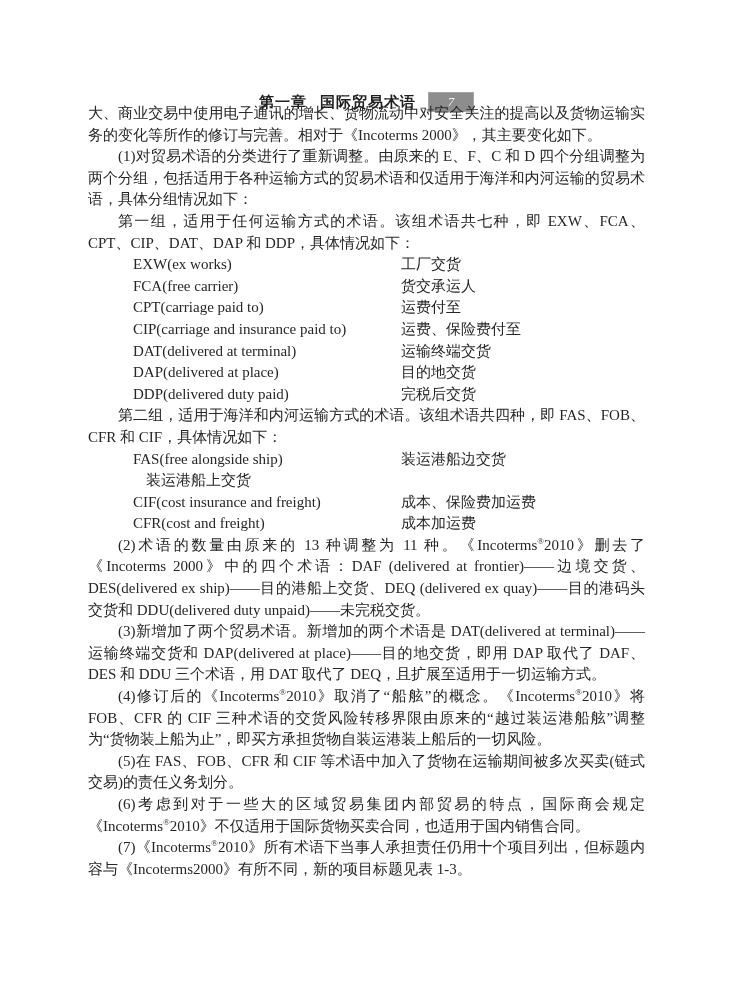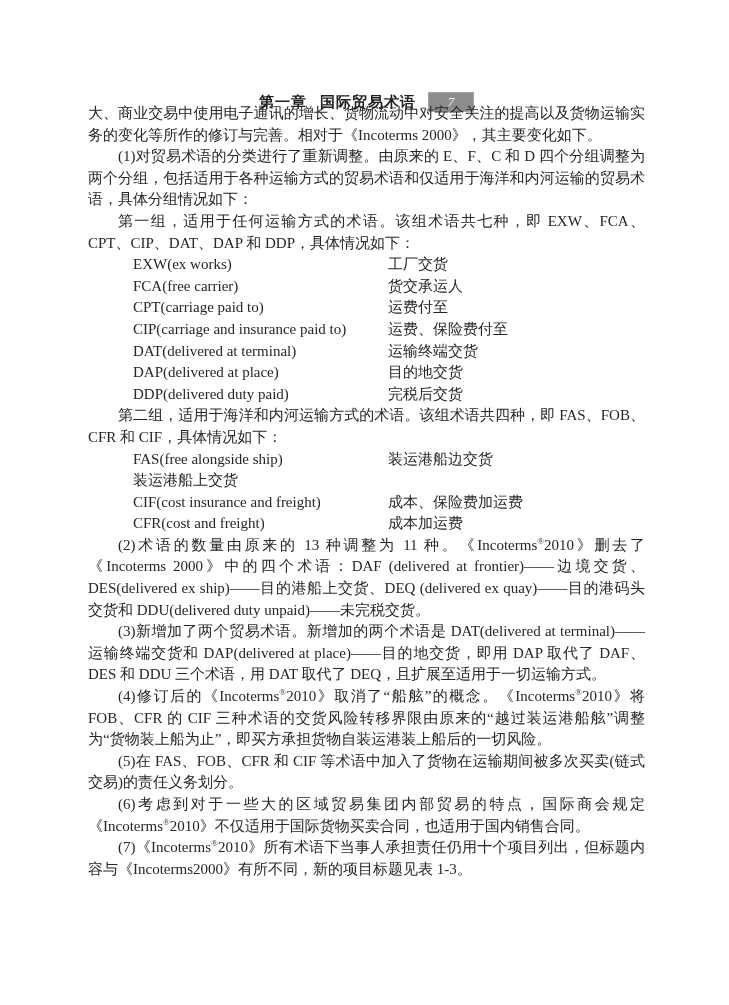"工厂交货" .trow .meaning { margin-left: none -> 13px }
